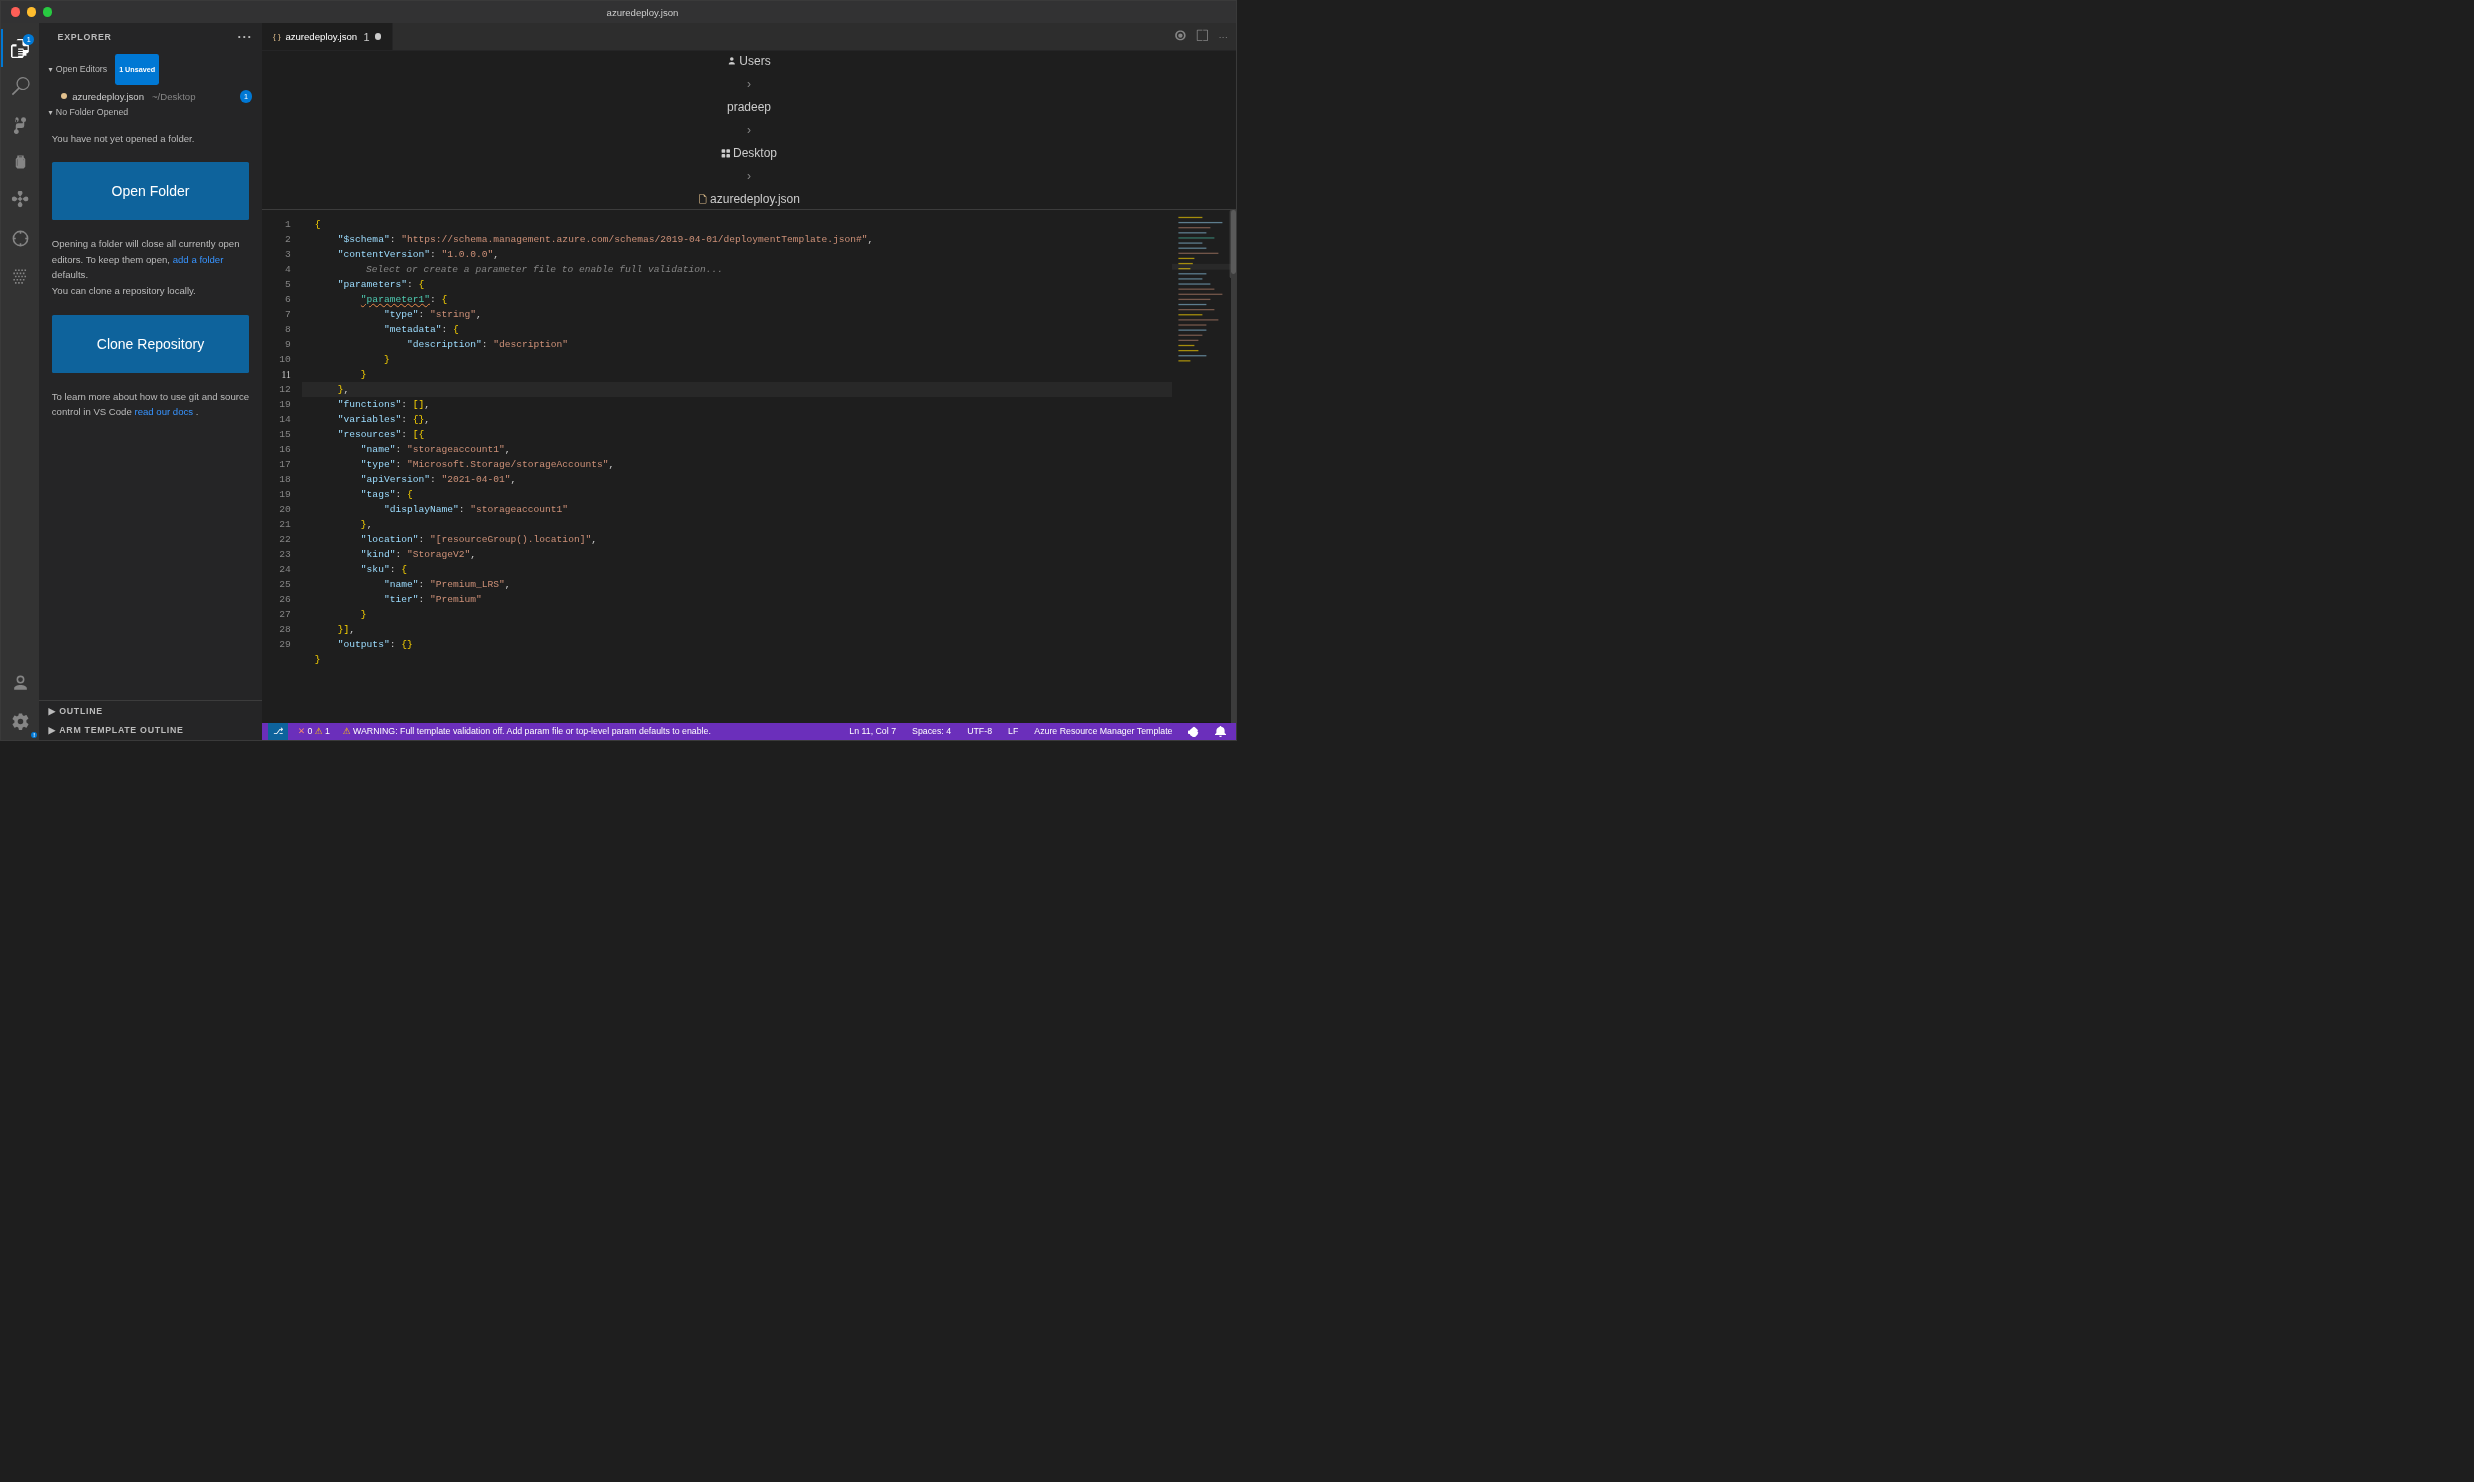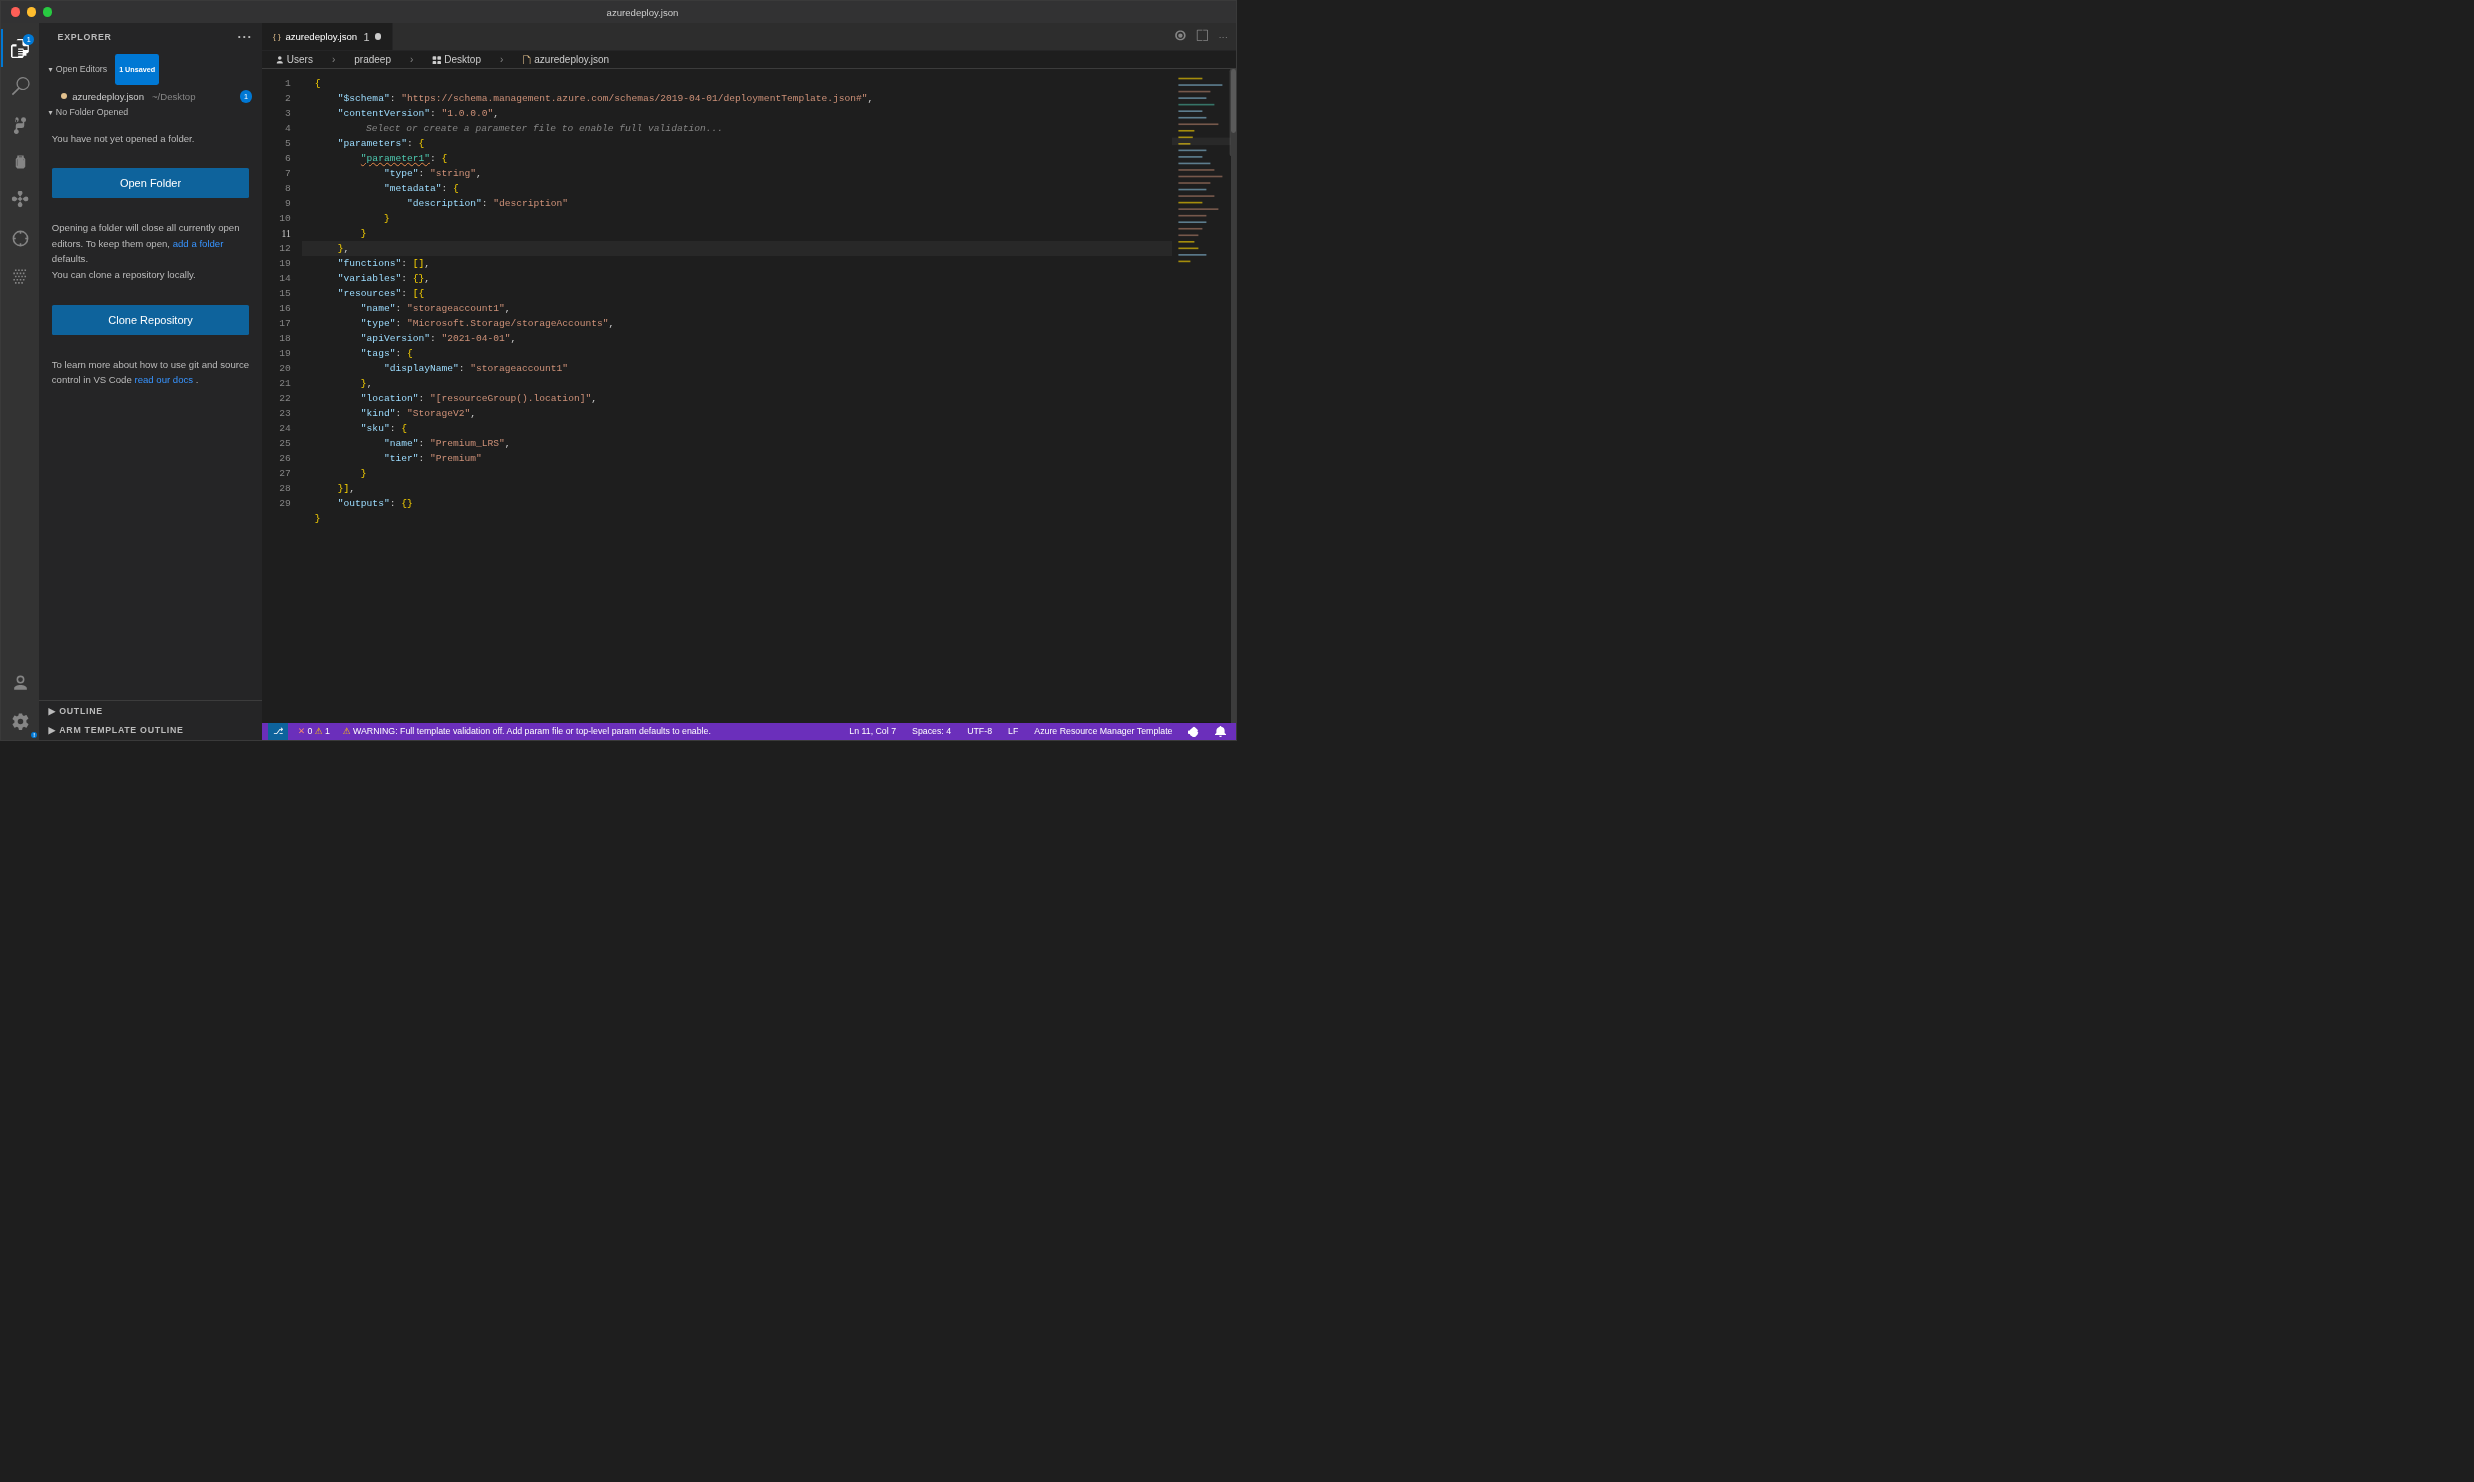"Users" .breadcrumb { flex-direction: none -> column; font-size: 10px -> 12px; gap: 19px -> 9px }
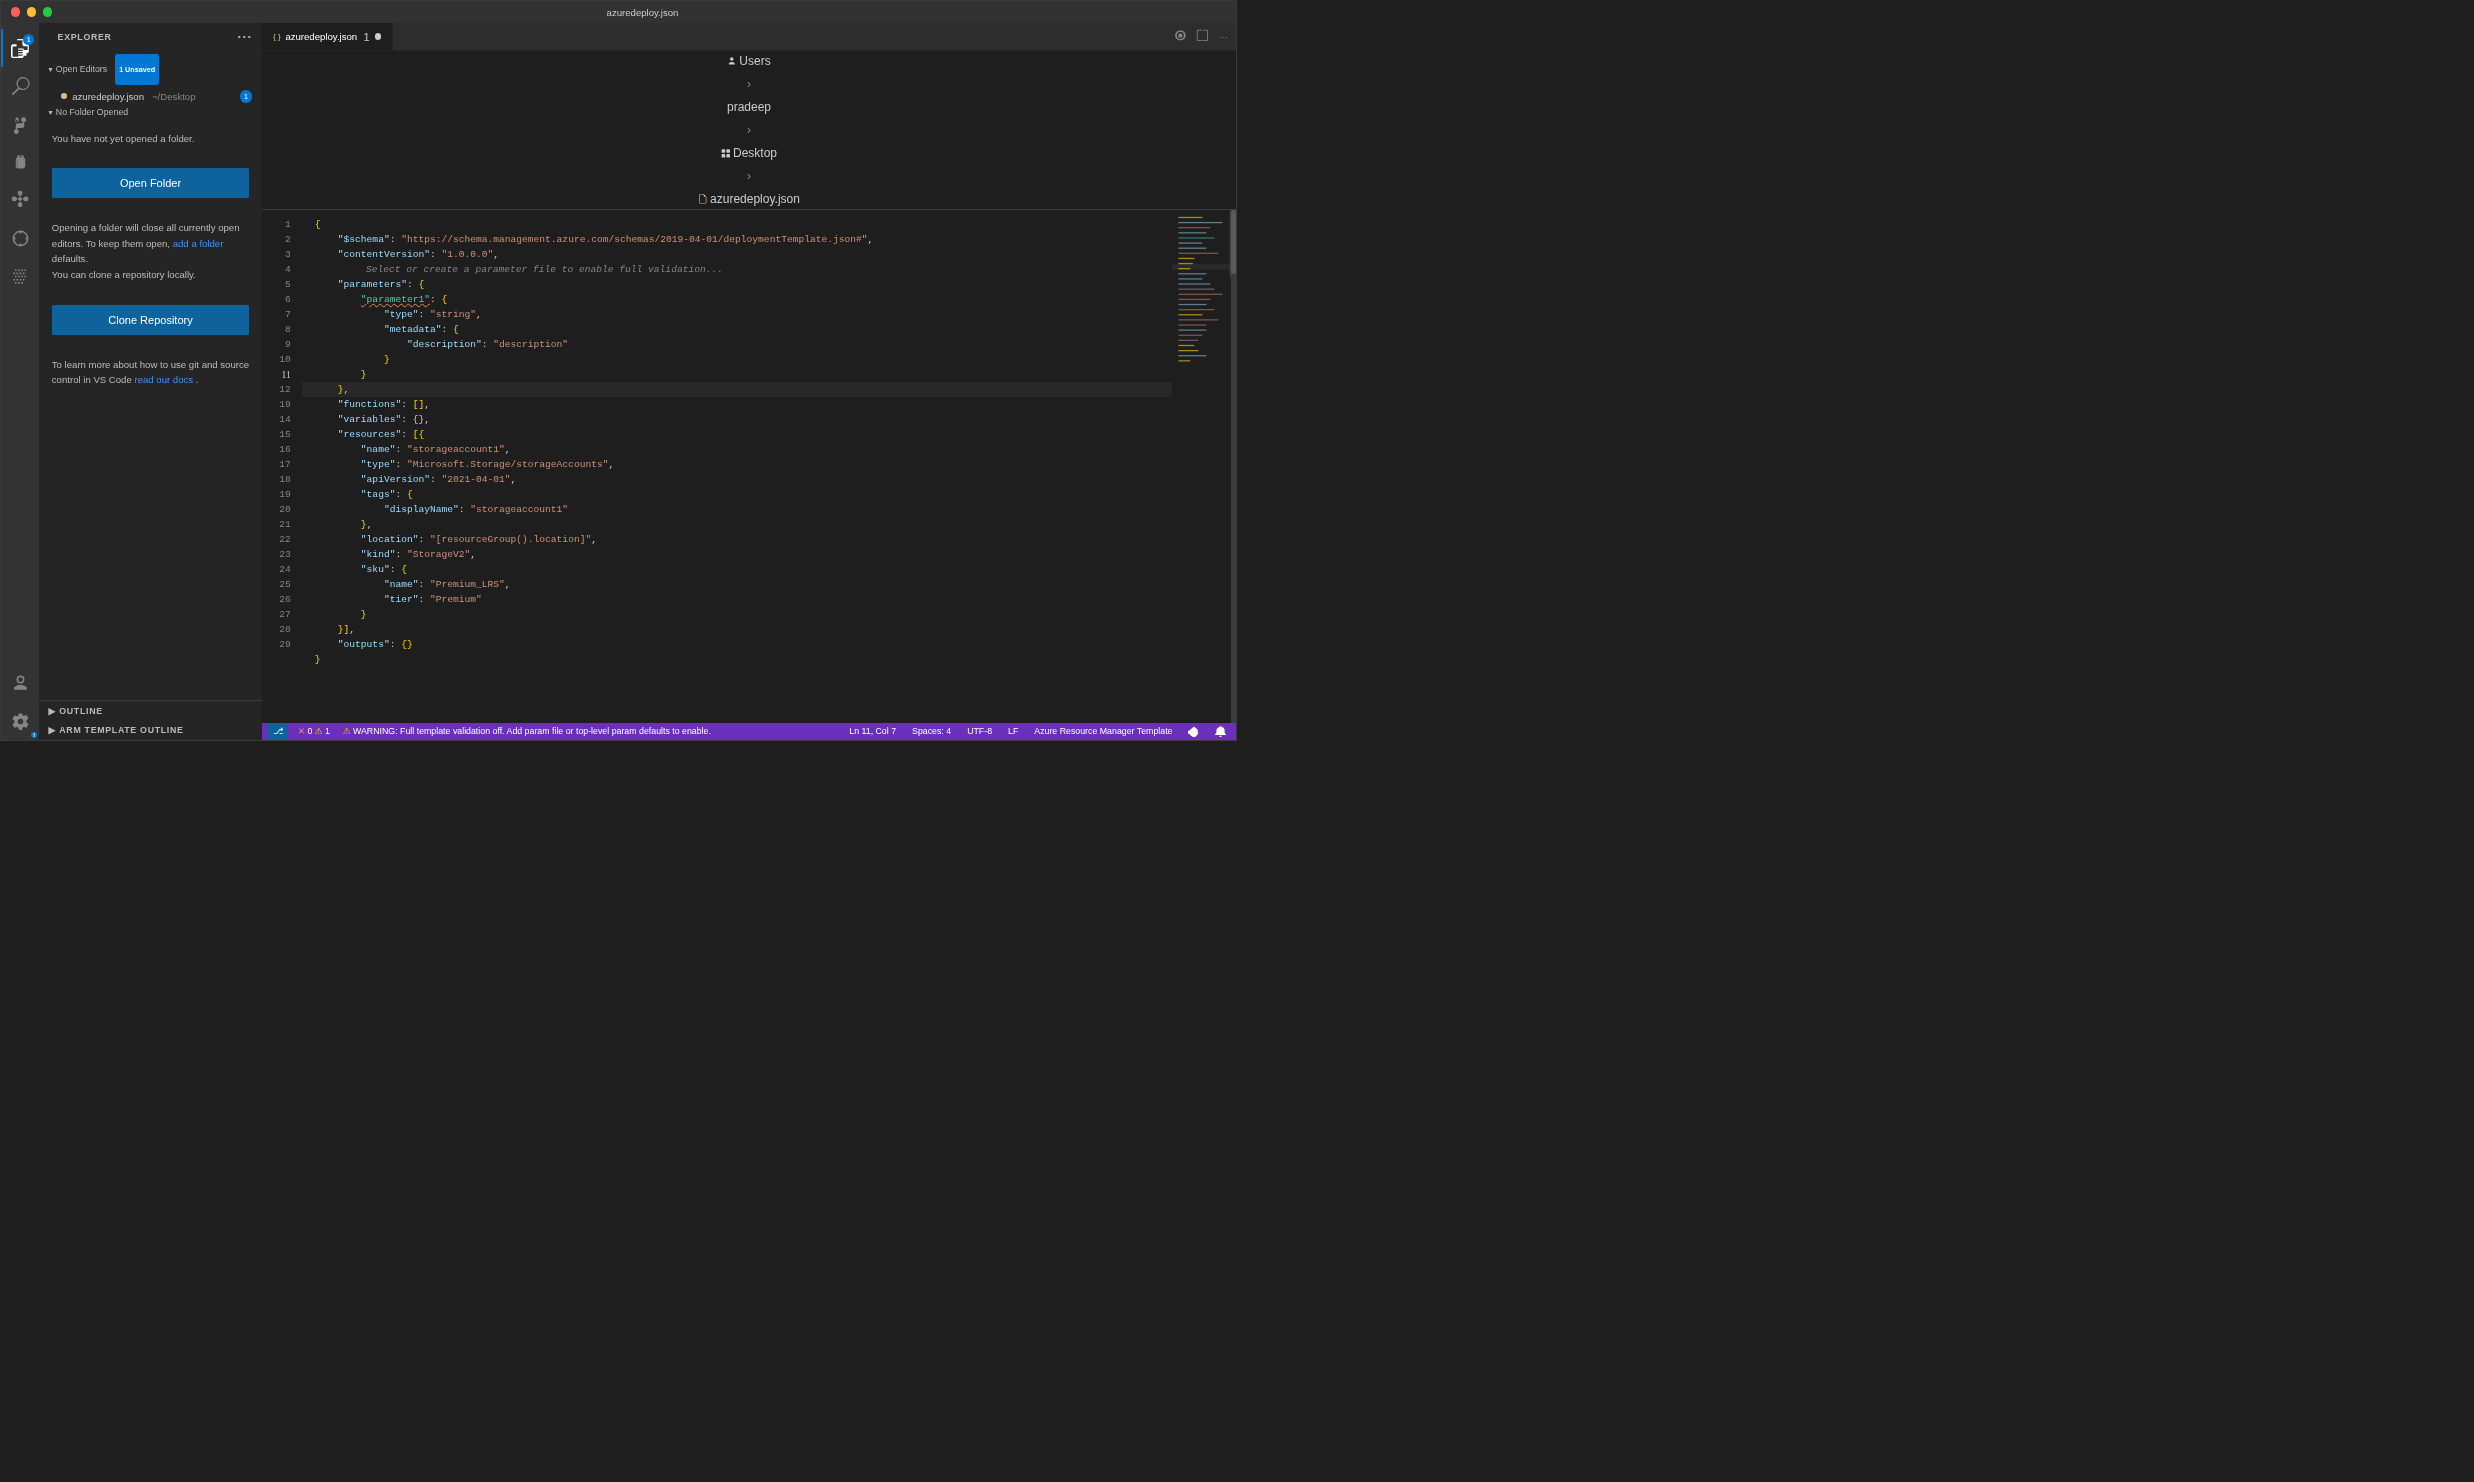"Open Folder" .action-button { font-size: 11px -> 14px; margin: 22px 0 -> 16px 0; padding: 9px 0 -> 21px 0 }
